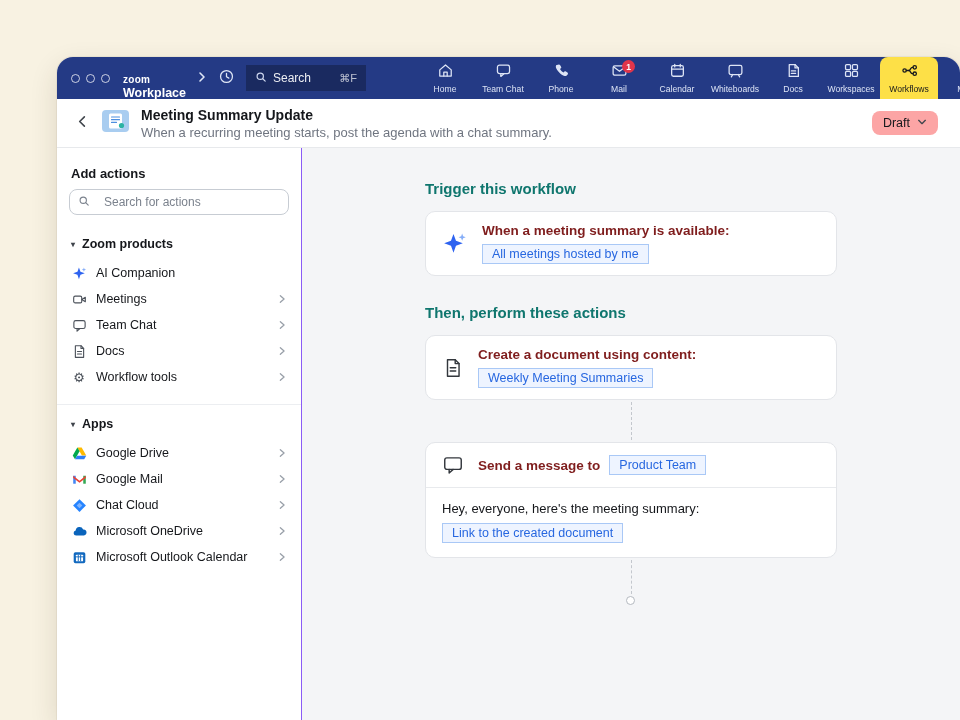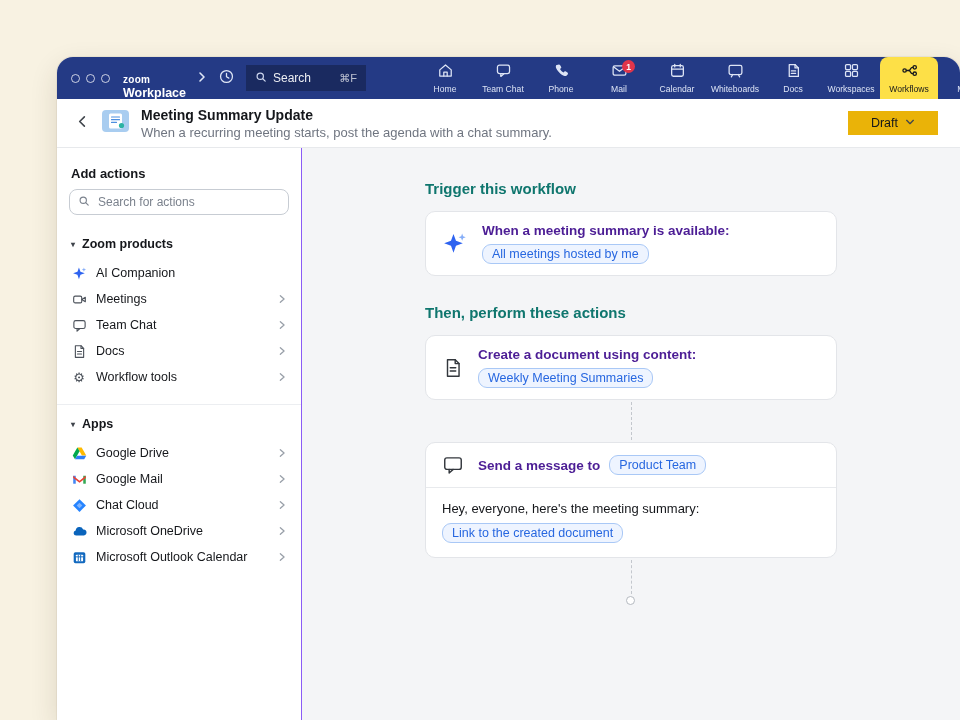"Draft" .draft { background: #eab308 -> #fca5a5; border-radius: 0 -> 8px; padding: 5px 23px -> 5px 11px }
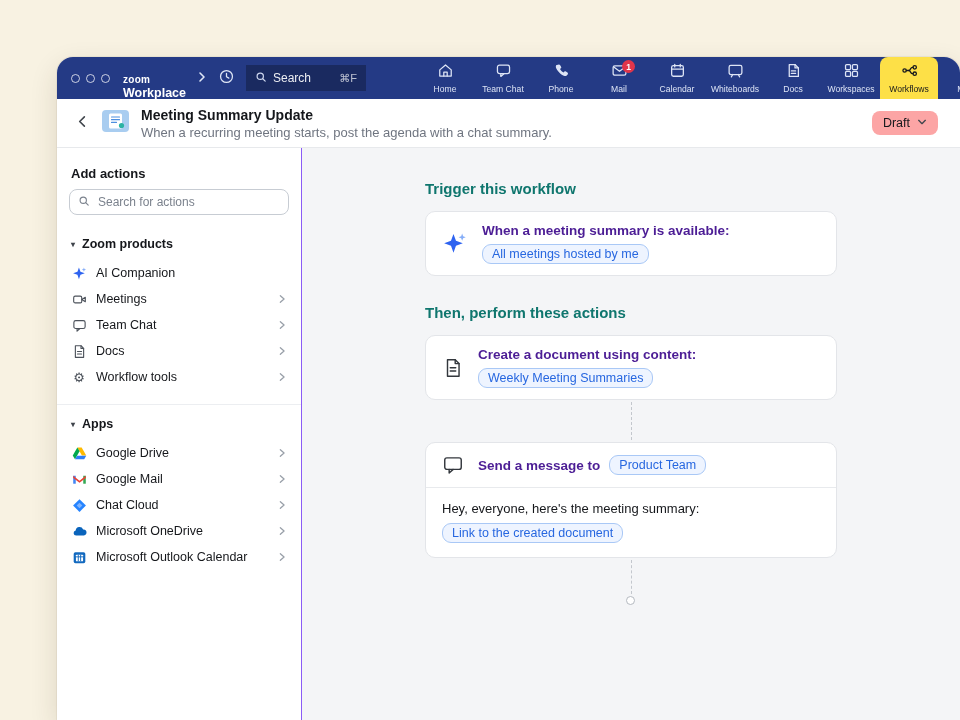"Search for actions" .sb-search { gap: 6px -> 12px }
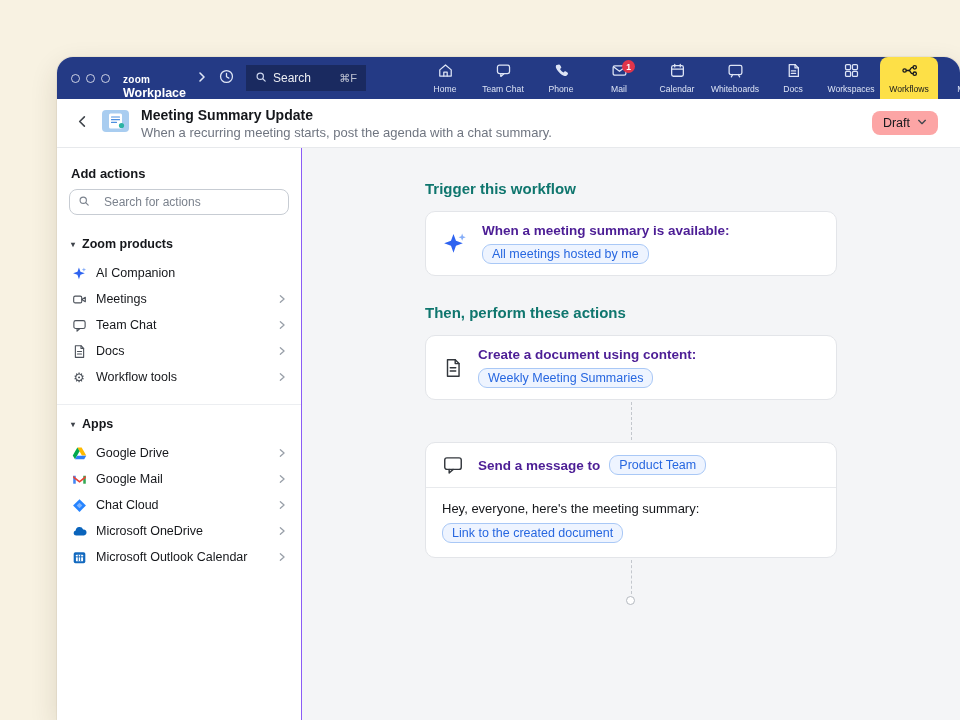"When a meeting summary is" .ctext { color: #4c1d95 -> #7f1d1d }
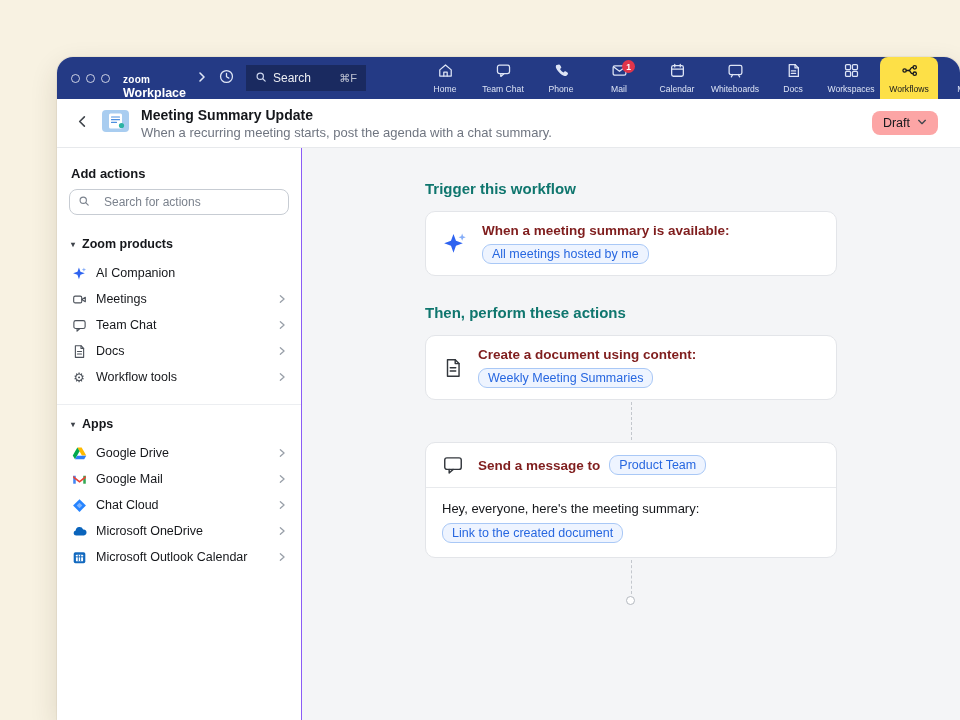"All meetings hosted by me" .chip { border-radius: 9px -> 0 }
